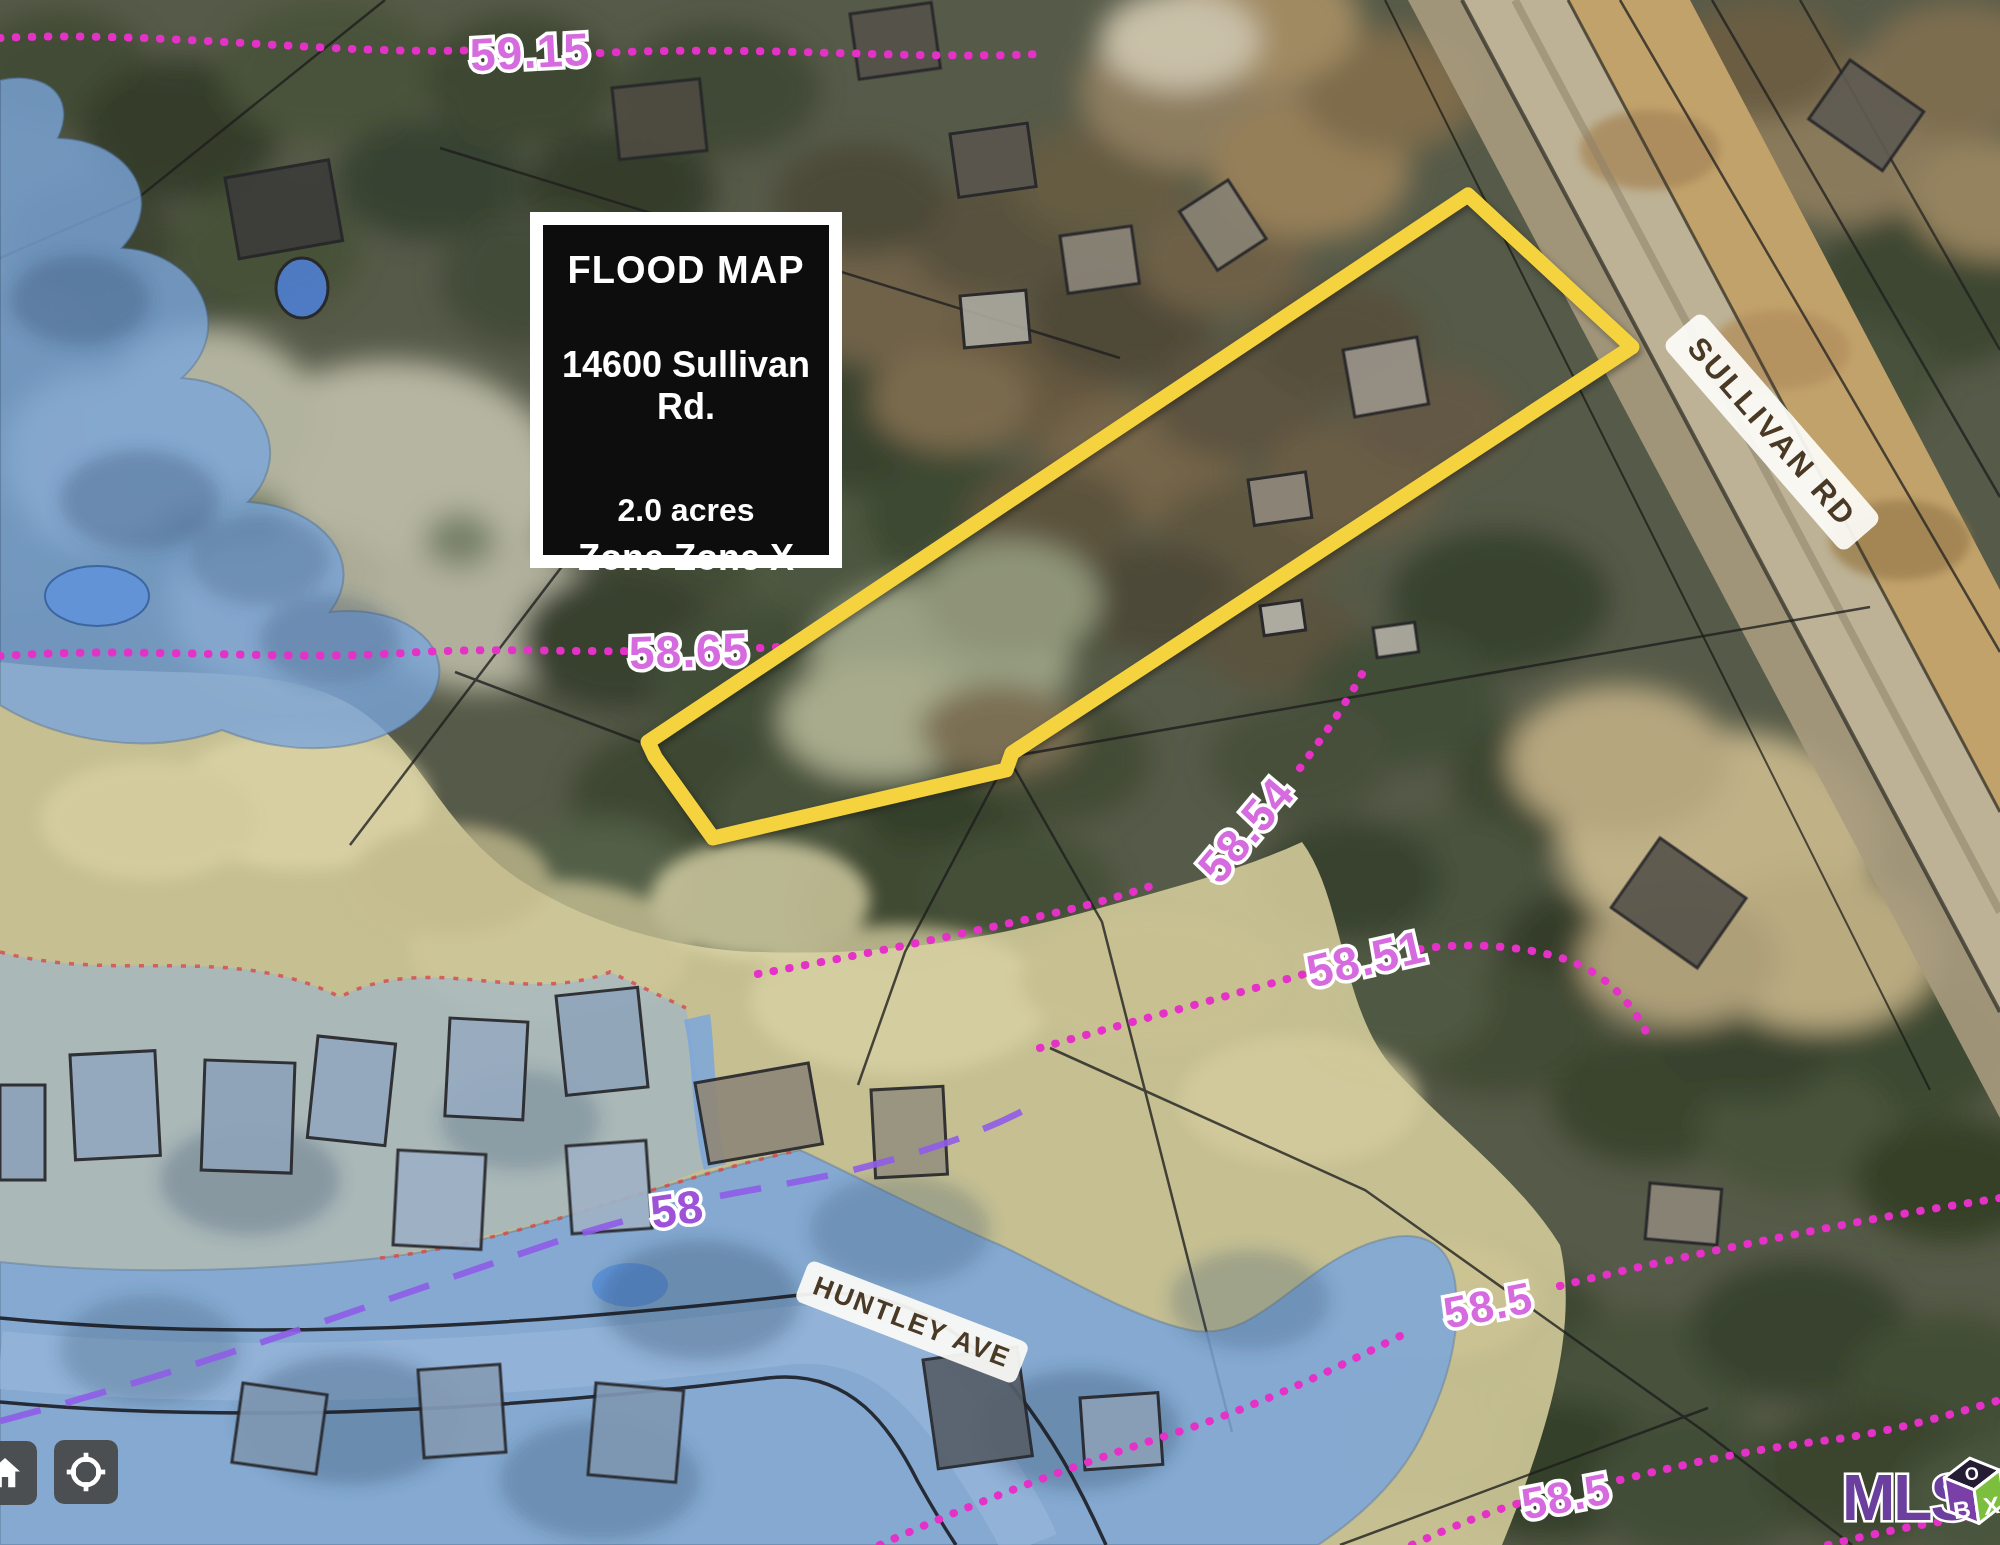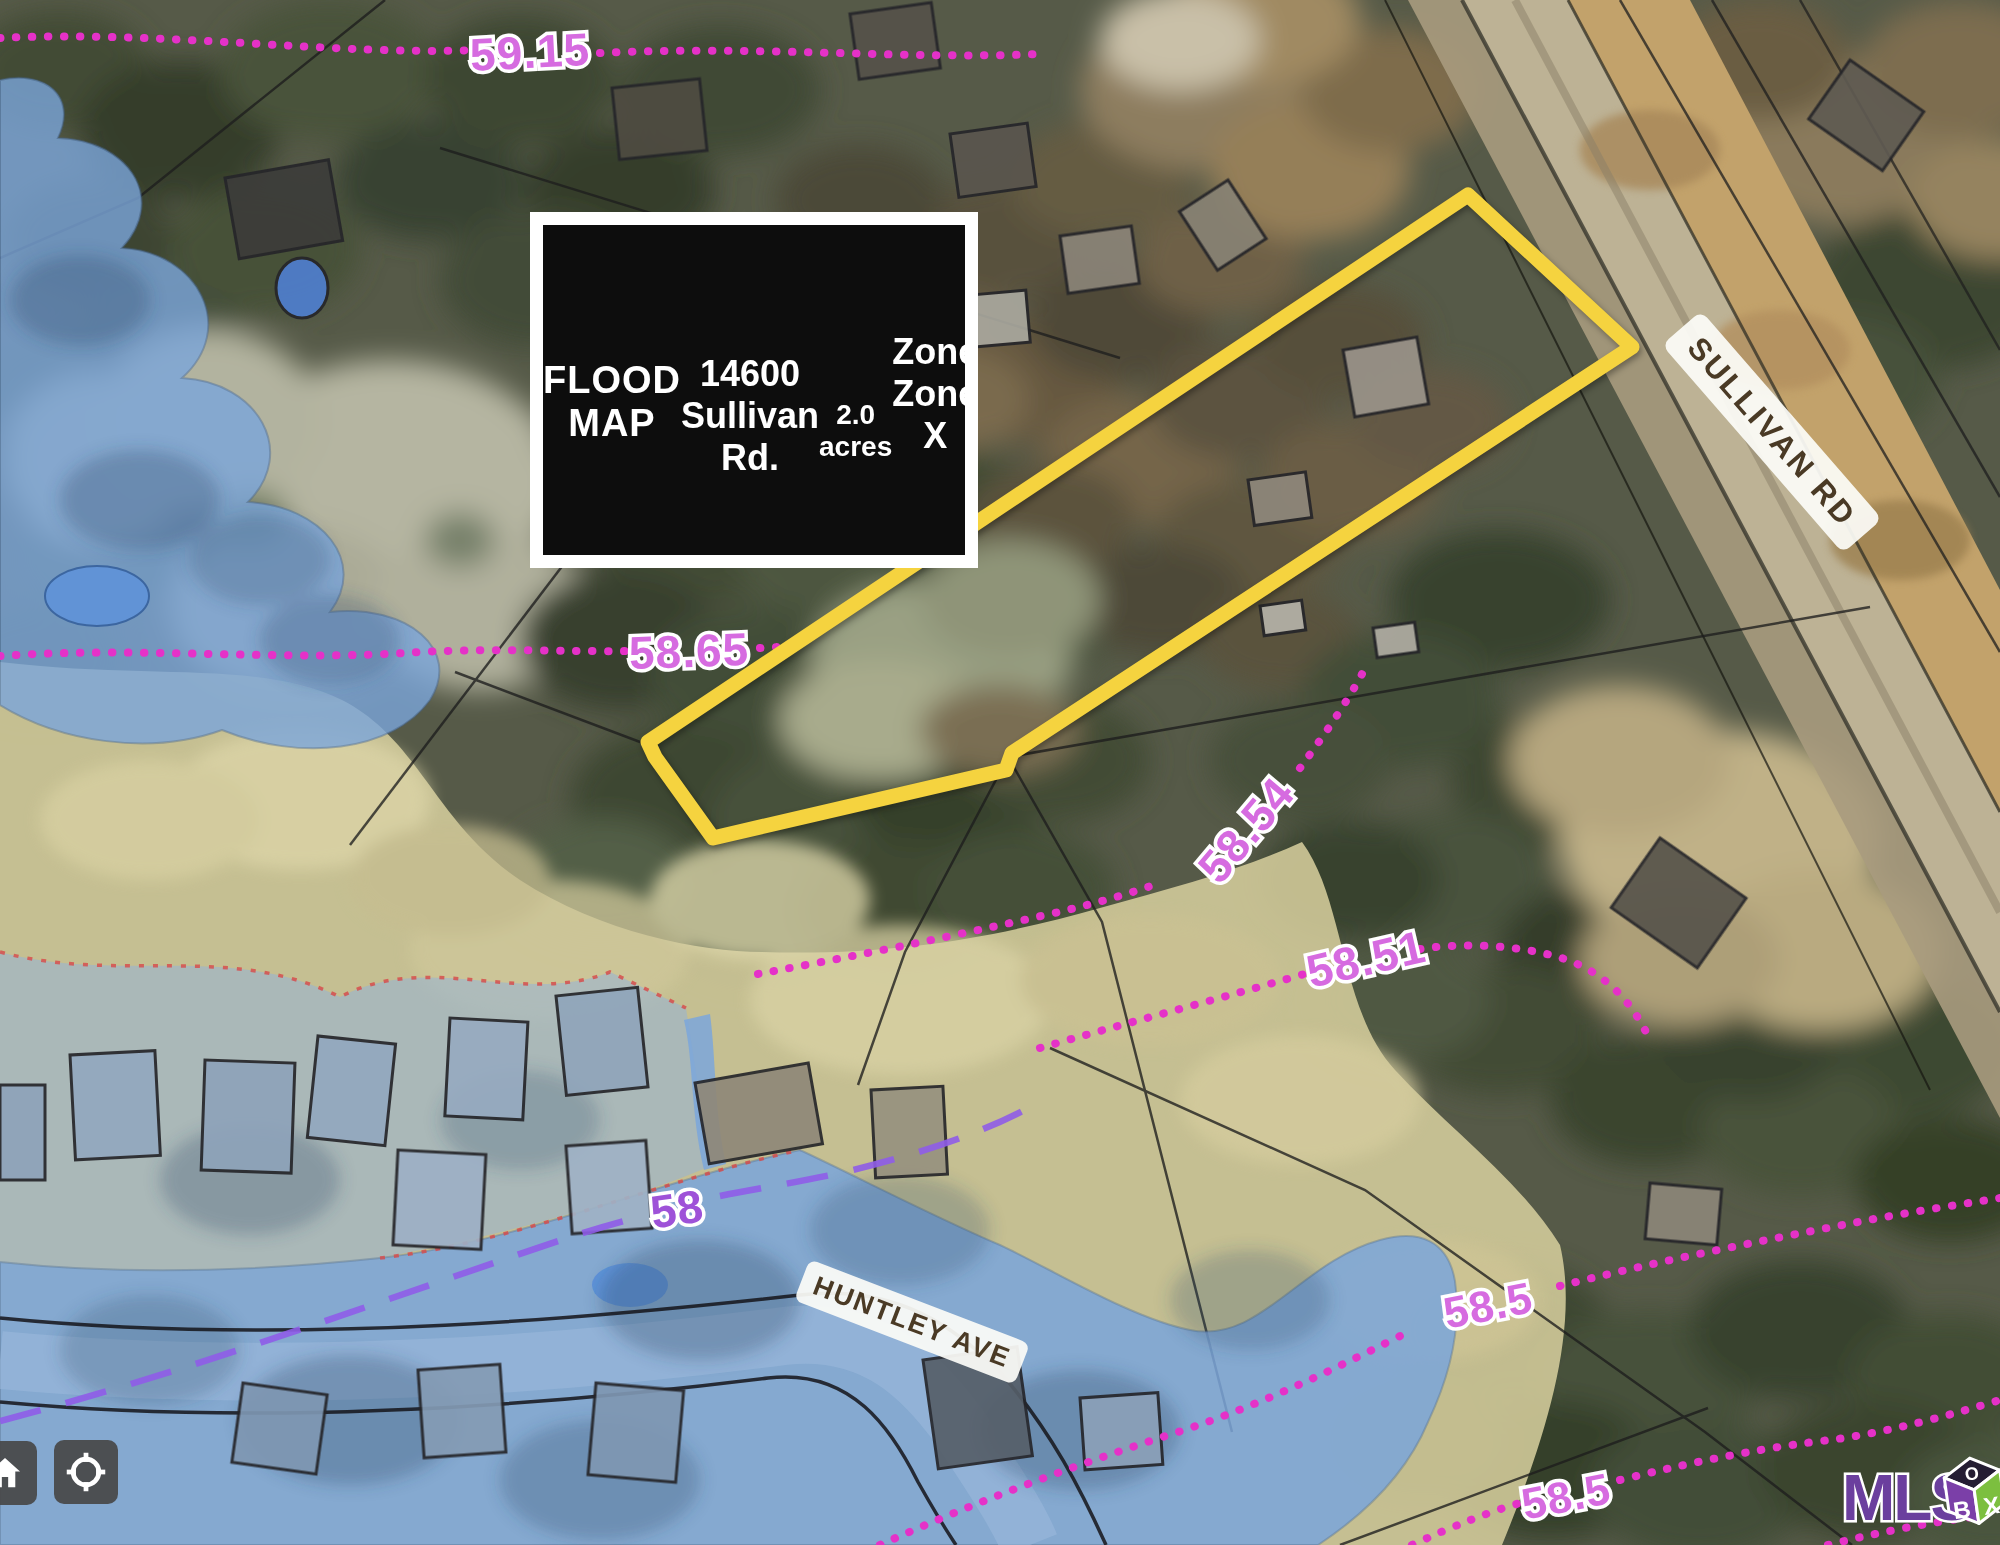"FLOOD MAP" .info-box { flex-direction: row -> column; width: 448px -> 312px }
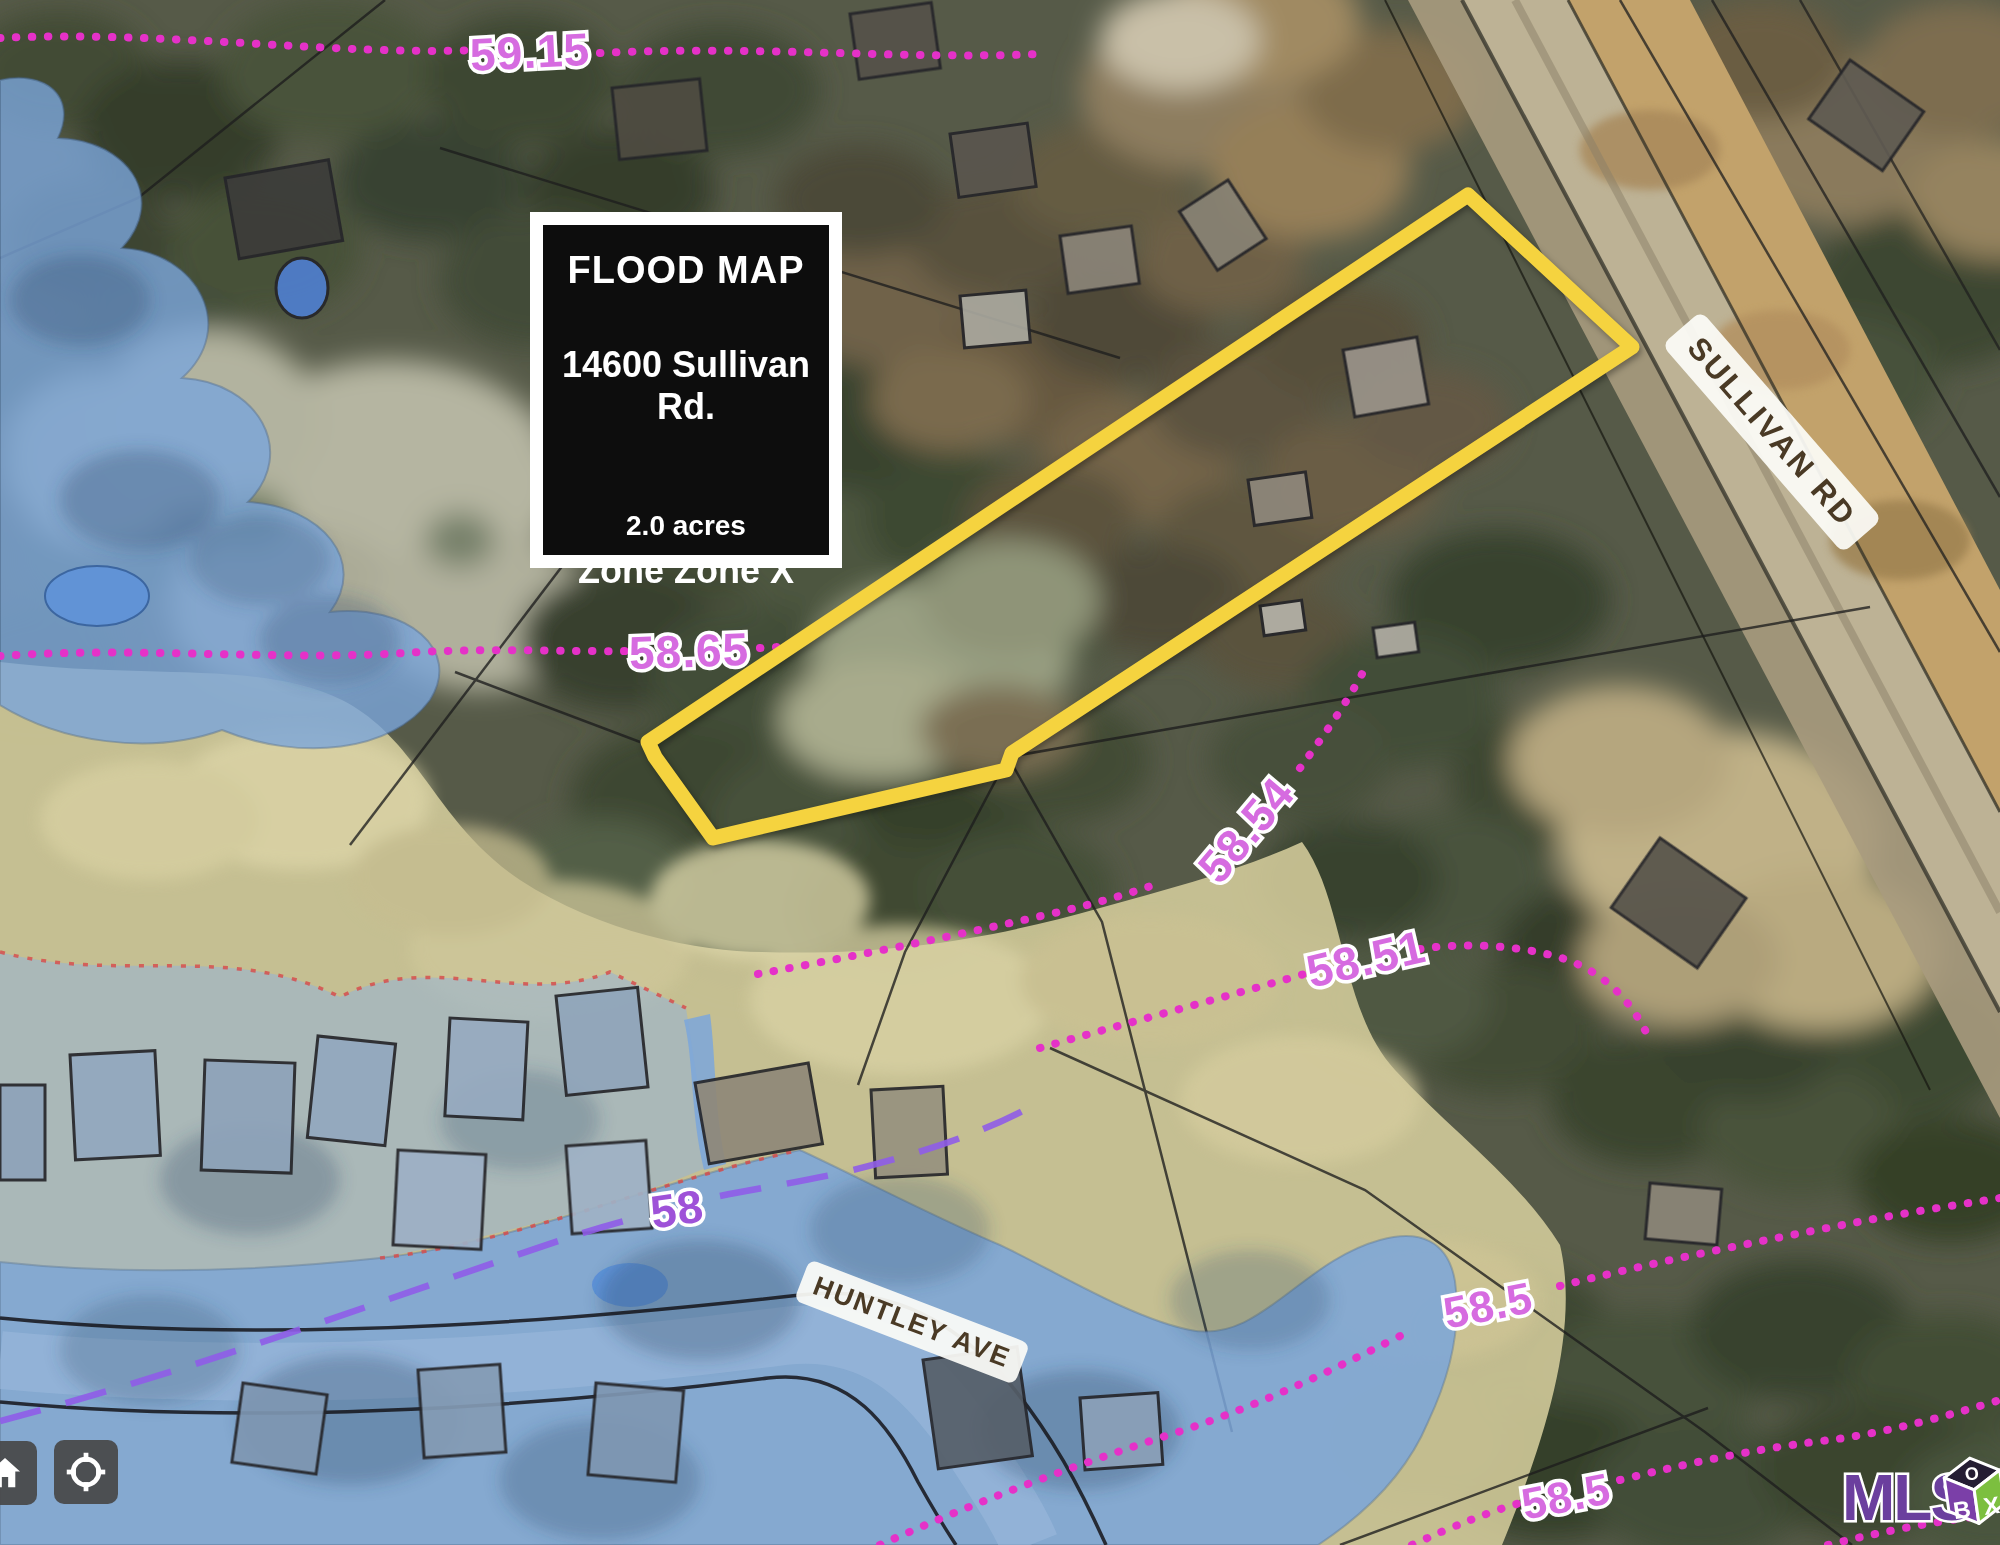"2.0 acres" .ib-acres { font-size: 28px -> 32px; margin-top: 82px -> 64px }
